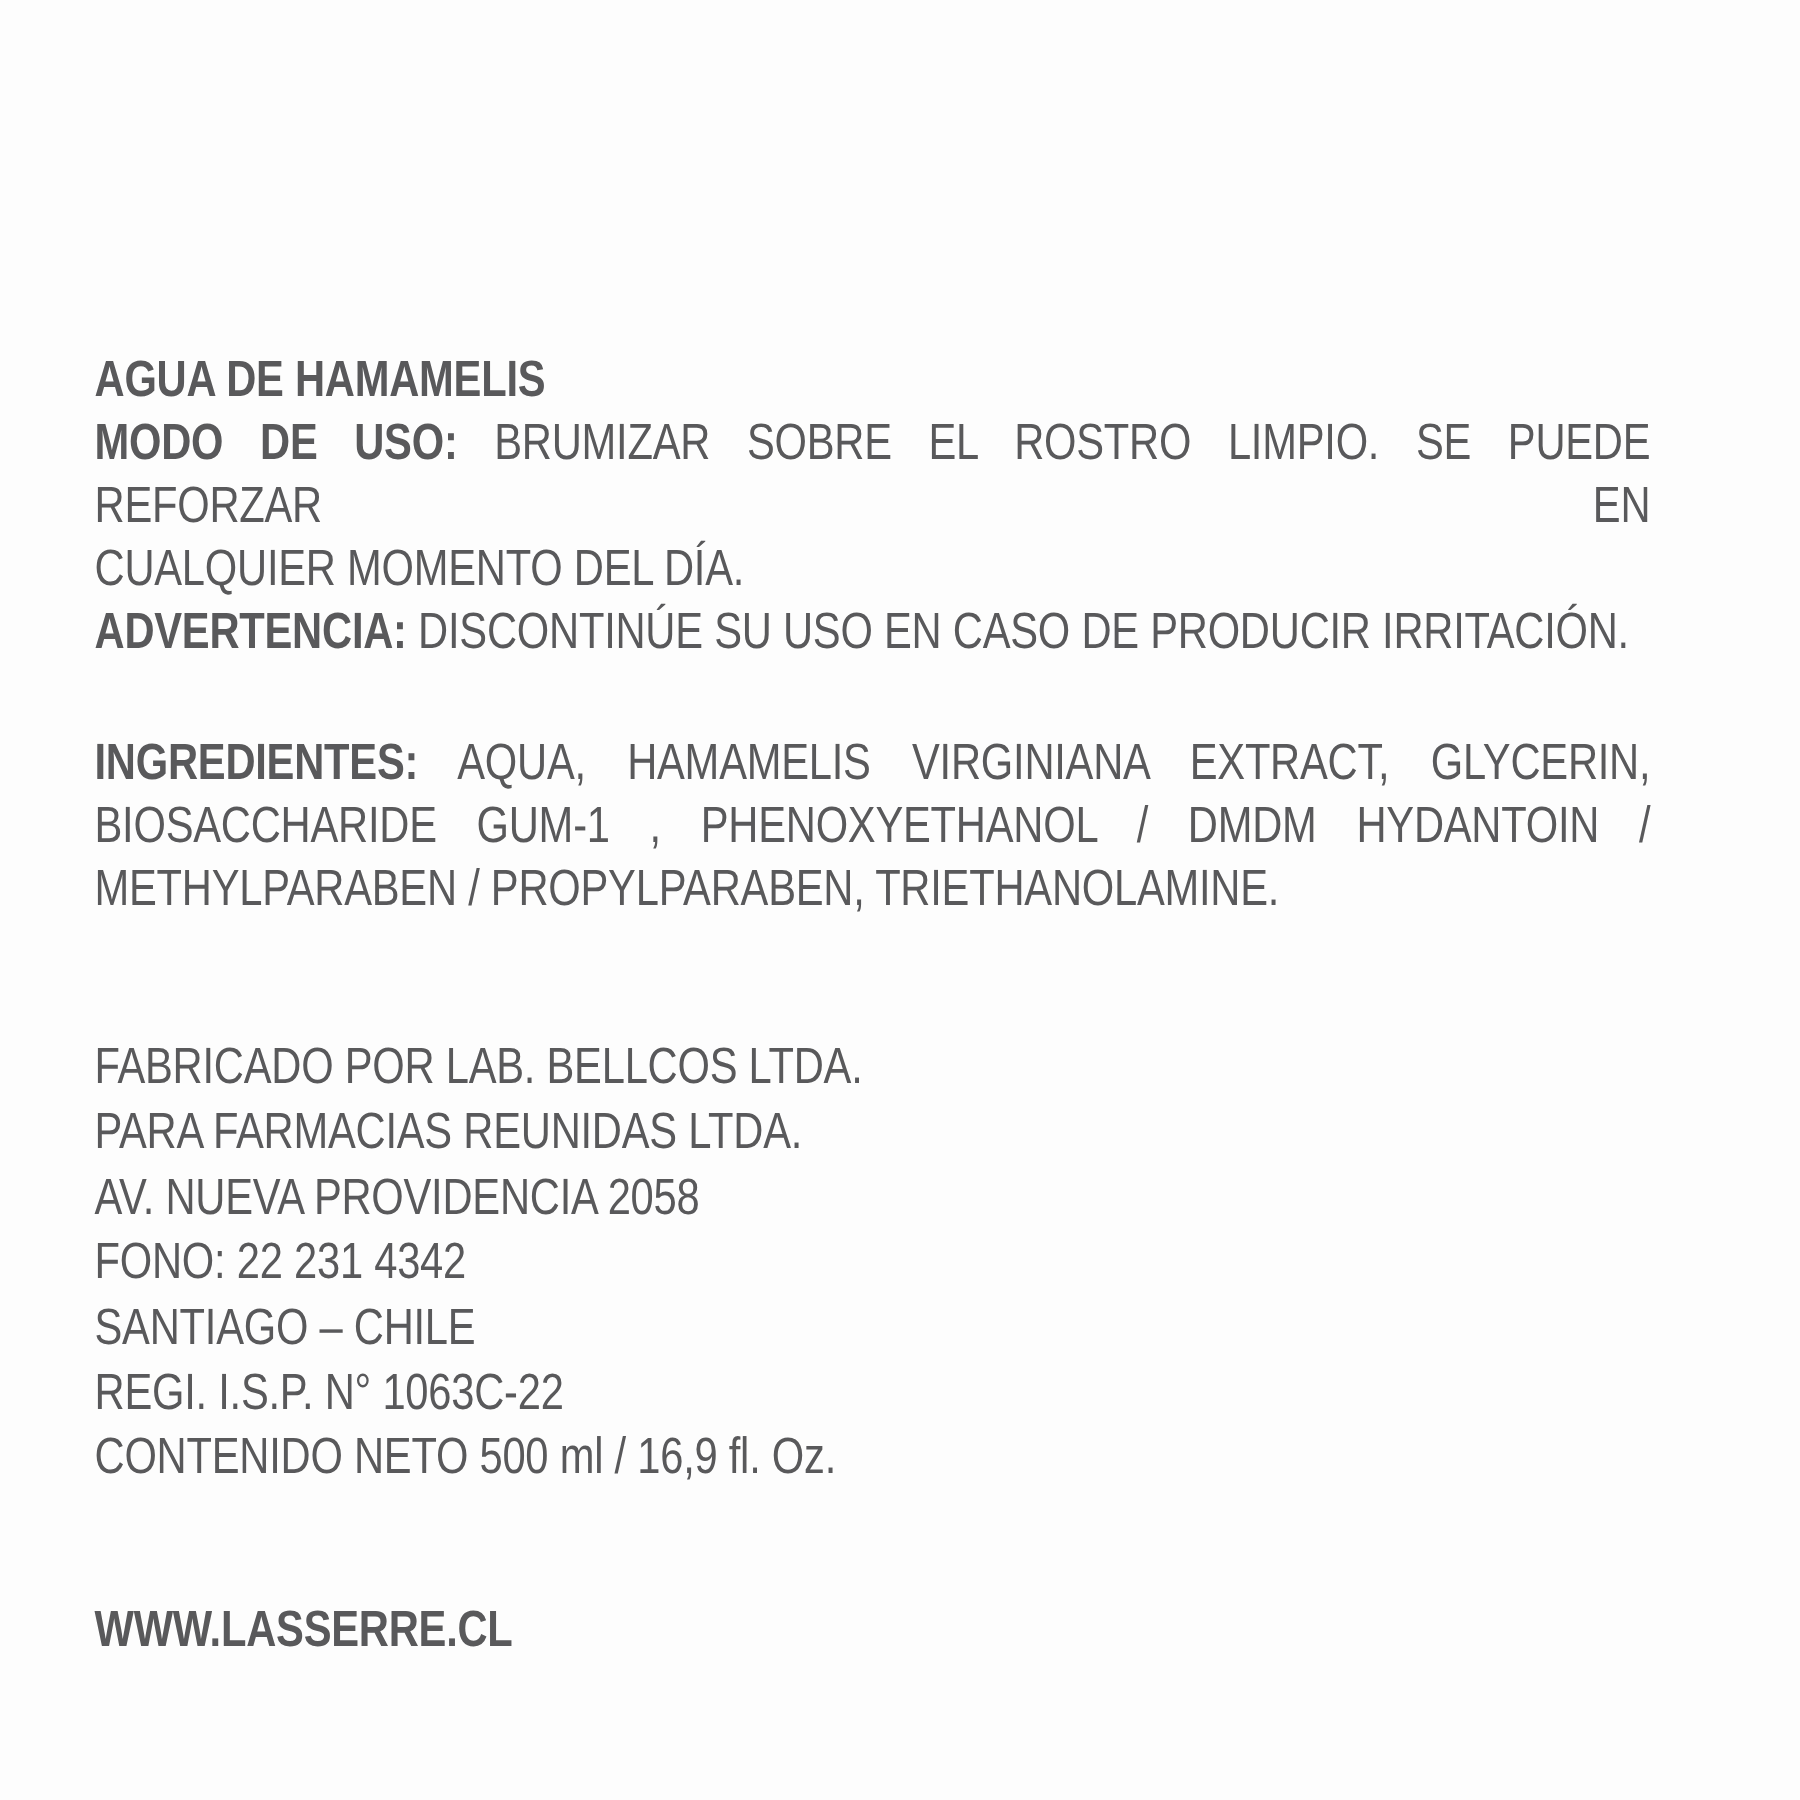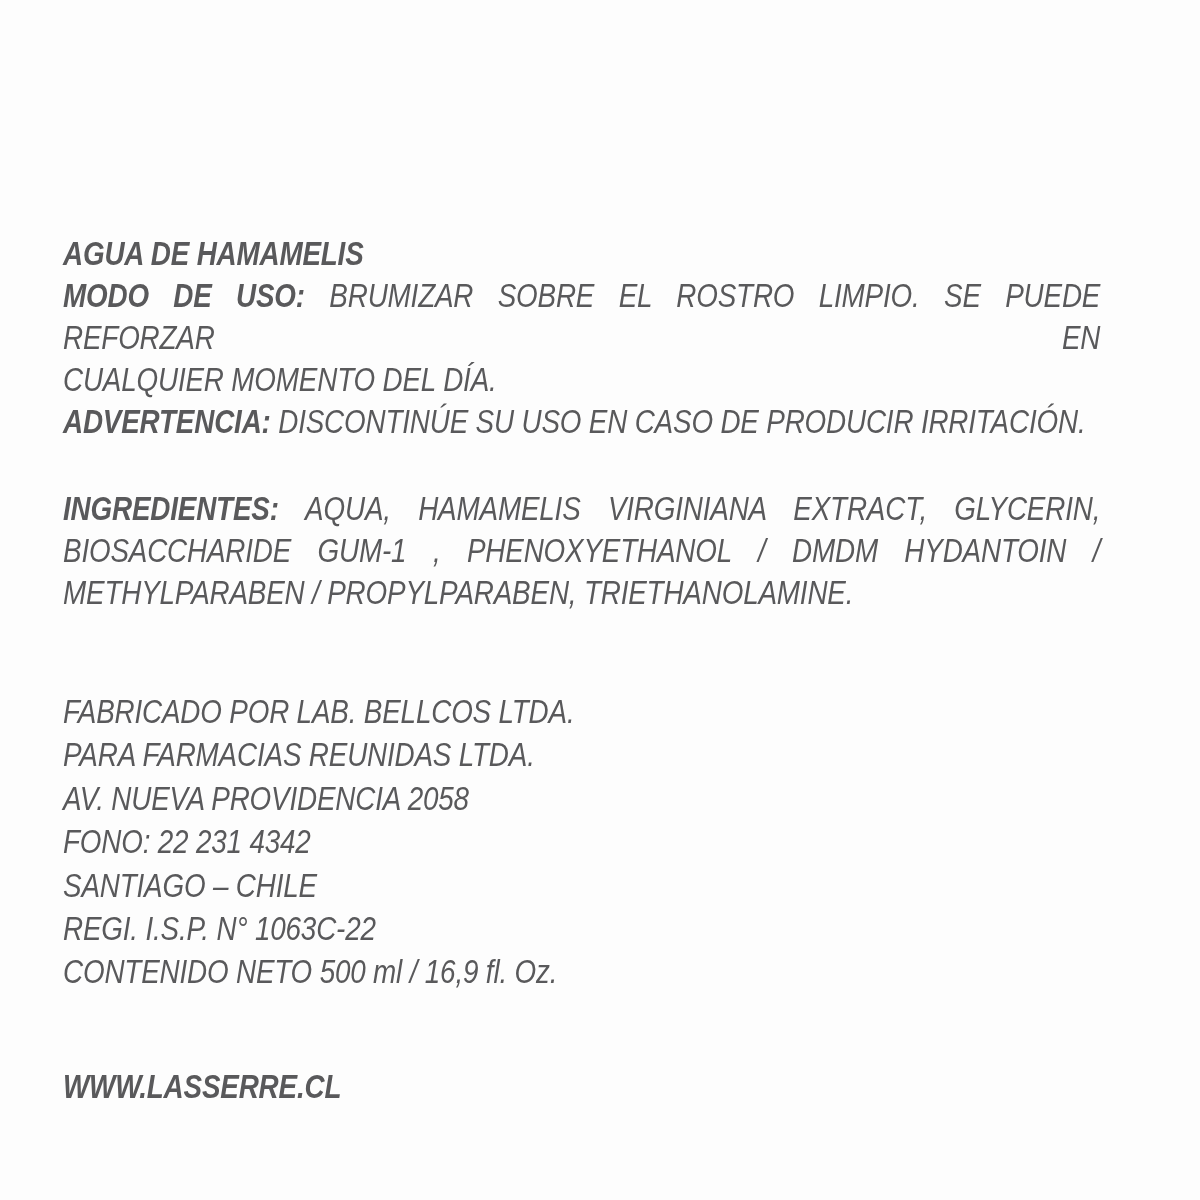"AGUA DE HAMAMELIS" .sheet { font-style: italic -> none }
